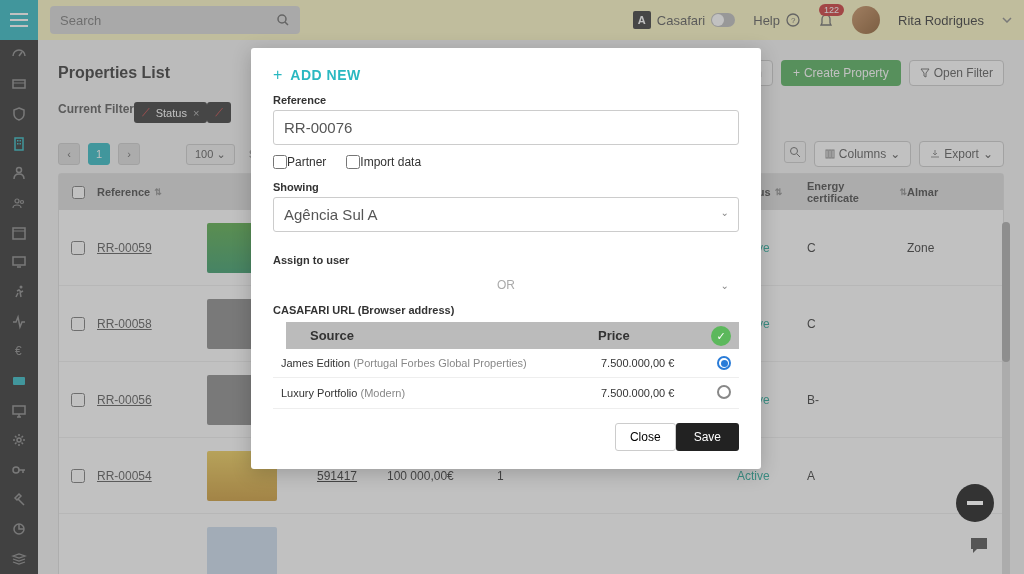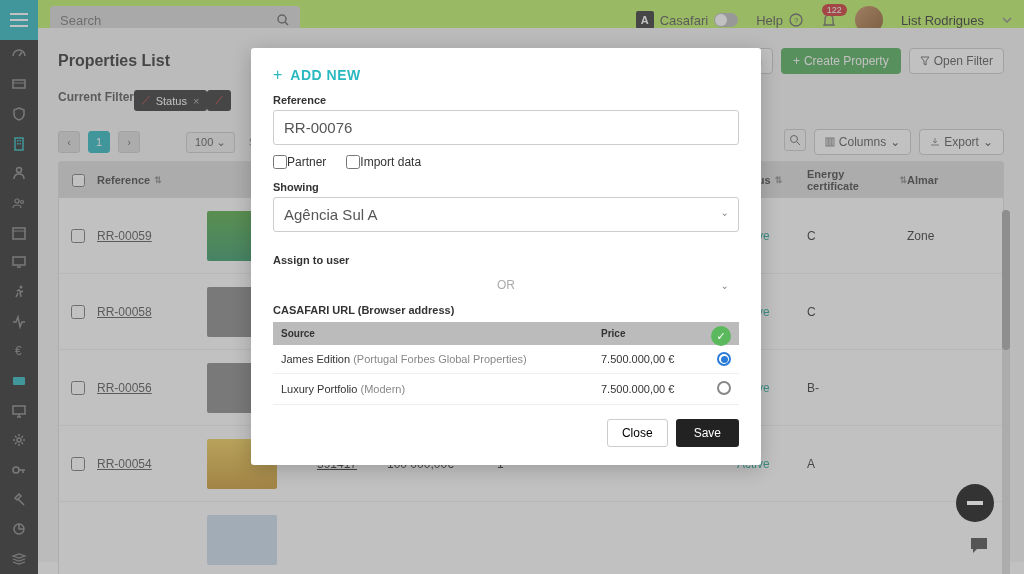"Search" .topbar { background: #bef264 -> #fef9c3 }
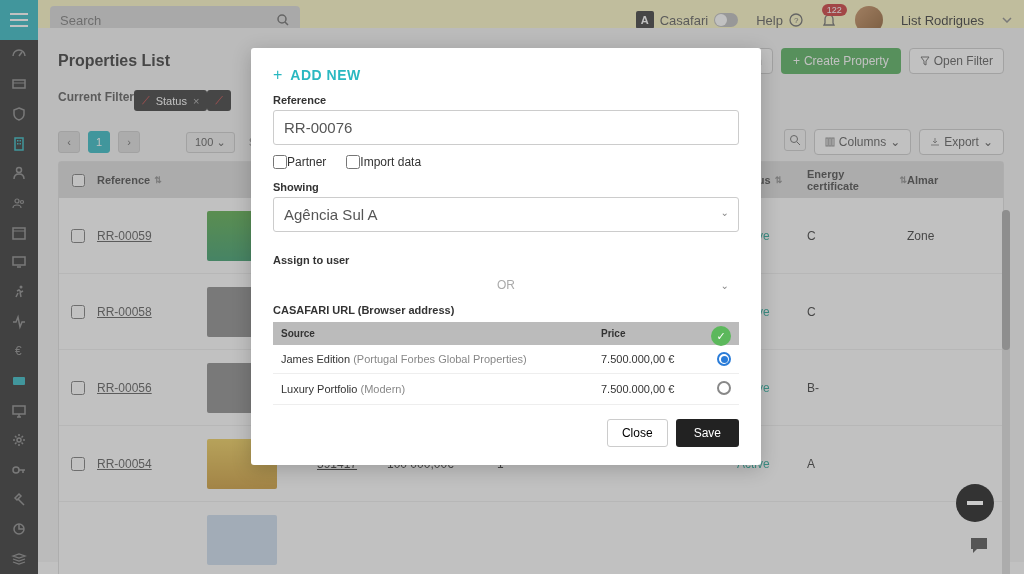"List Rodrigues" span.user-name { text: List -> Rita }
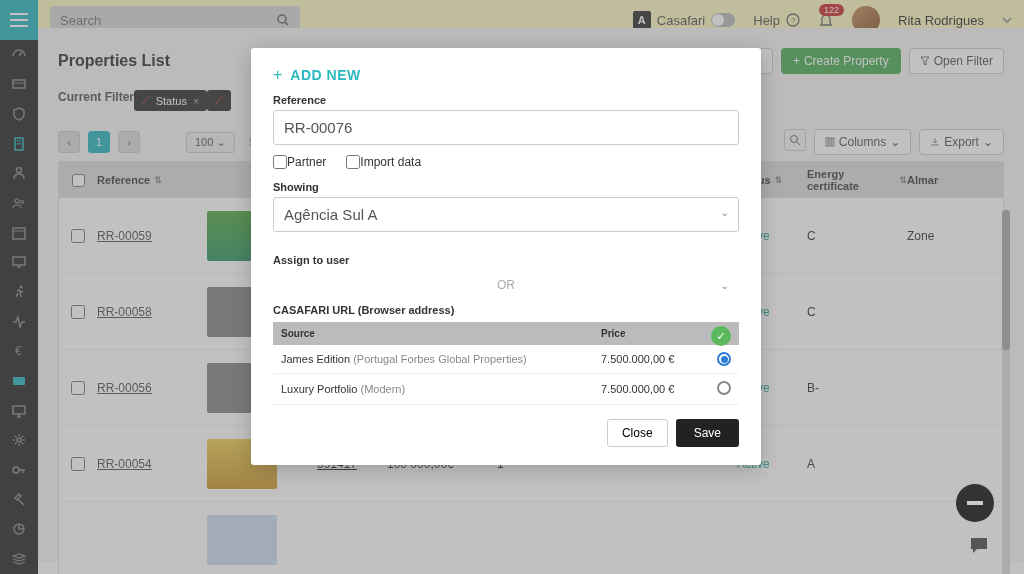"Properties List" .main { top: 28px -> 40px }
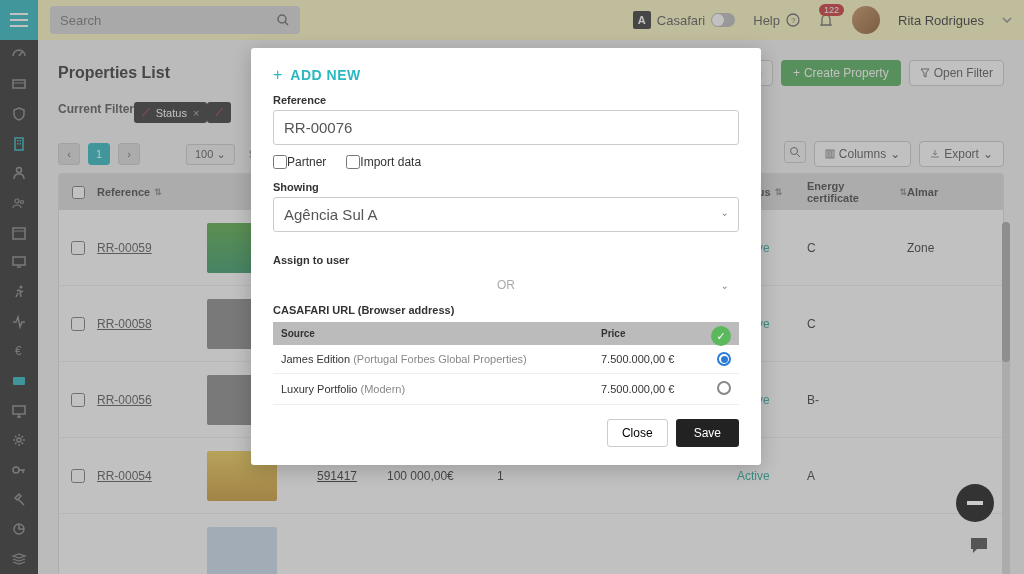"Source" .source-head { font-size: 10px -> 13px; margin-left: none -> 13px; padding: 6px 8px -> 6px 24px }
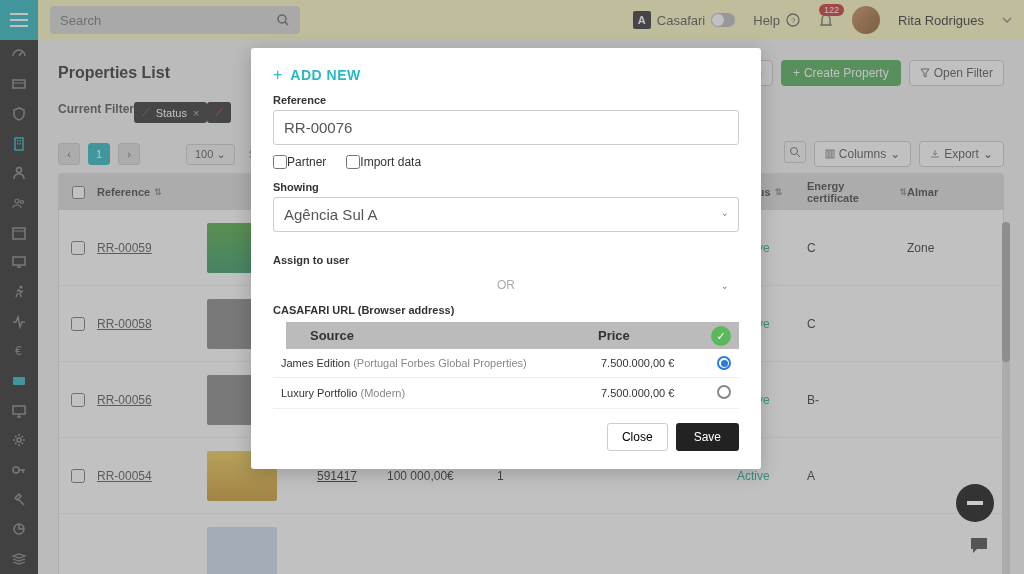"Close" .modal-foot { gap: 8px -> none }
